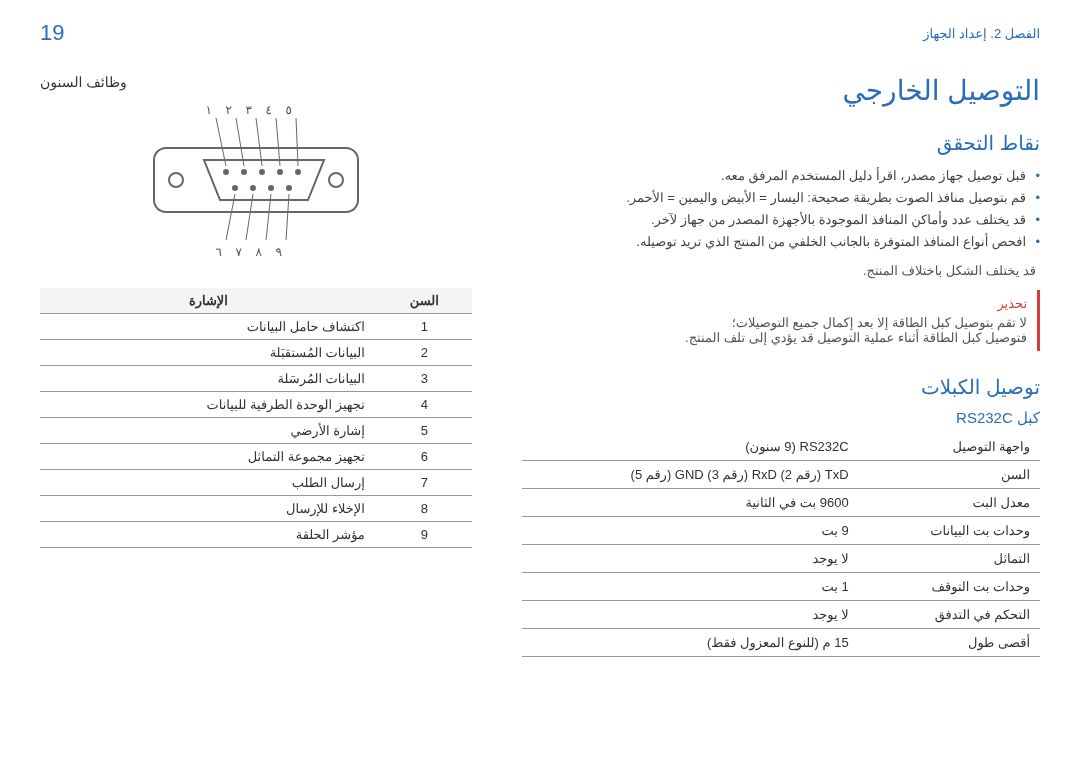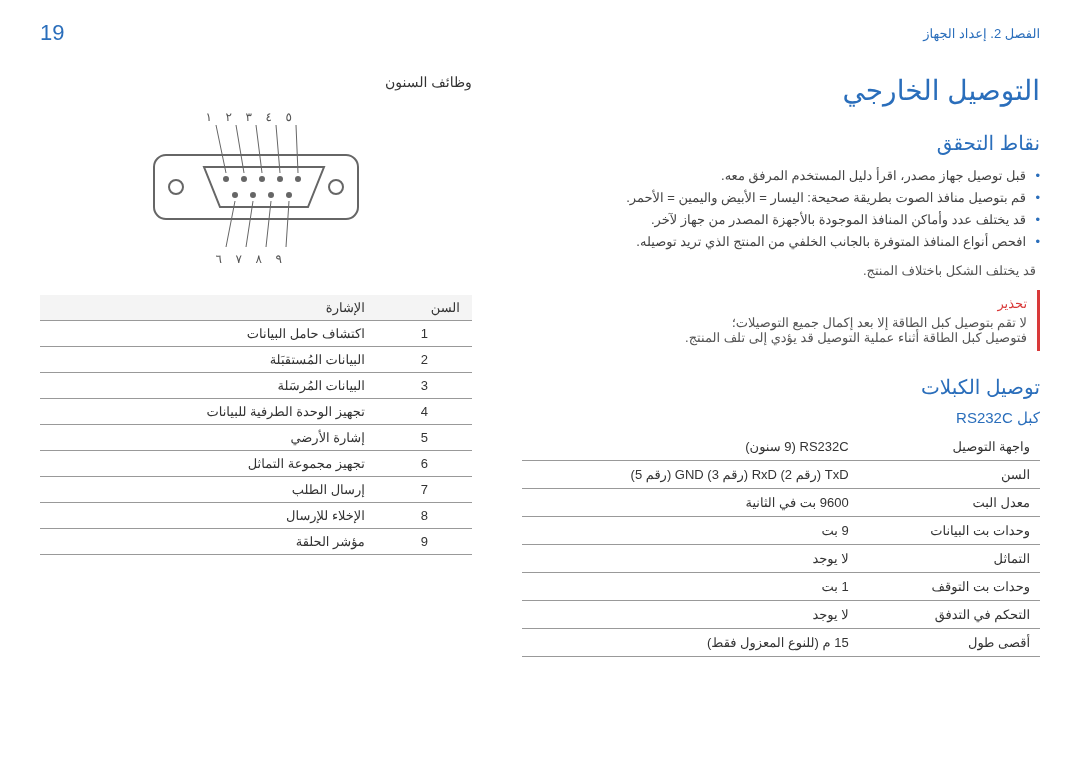"وظائف السنون" .pins-heading { margin-bottom: 17px -> 10px; text-align: right -> left }
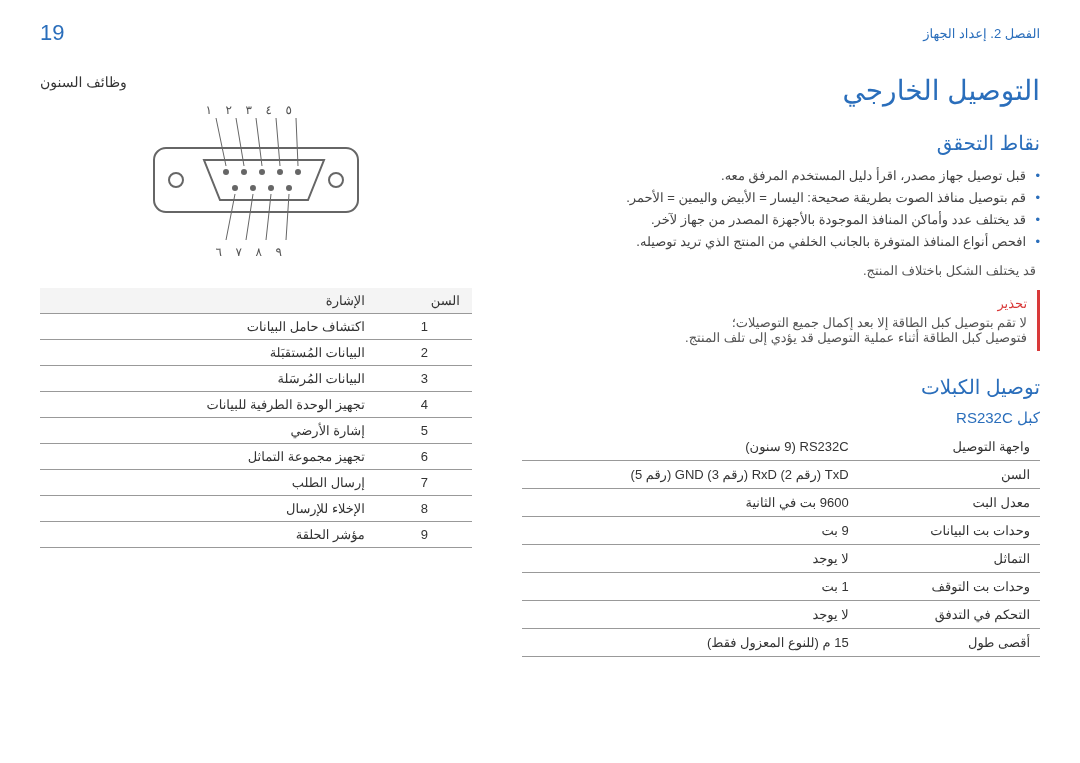"الإشارة" table.pins th { font-weight: 400 -> 700; text-align: none -> center }
